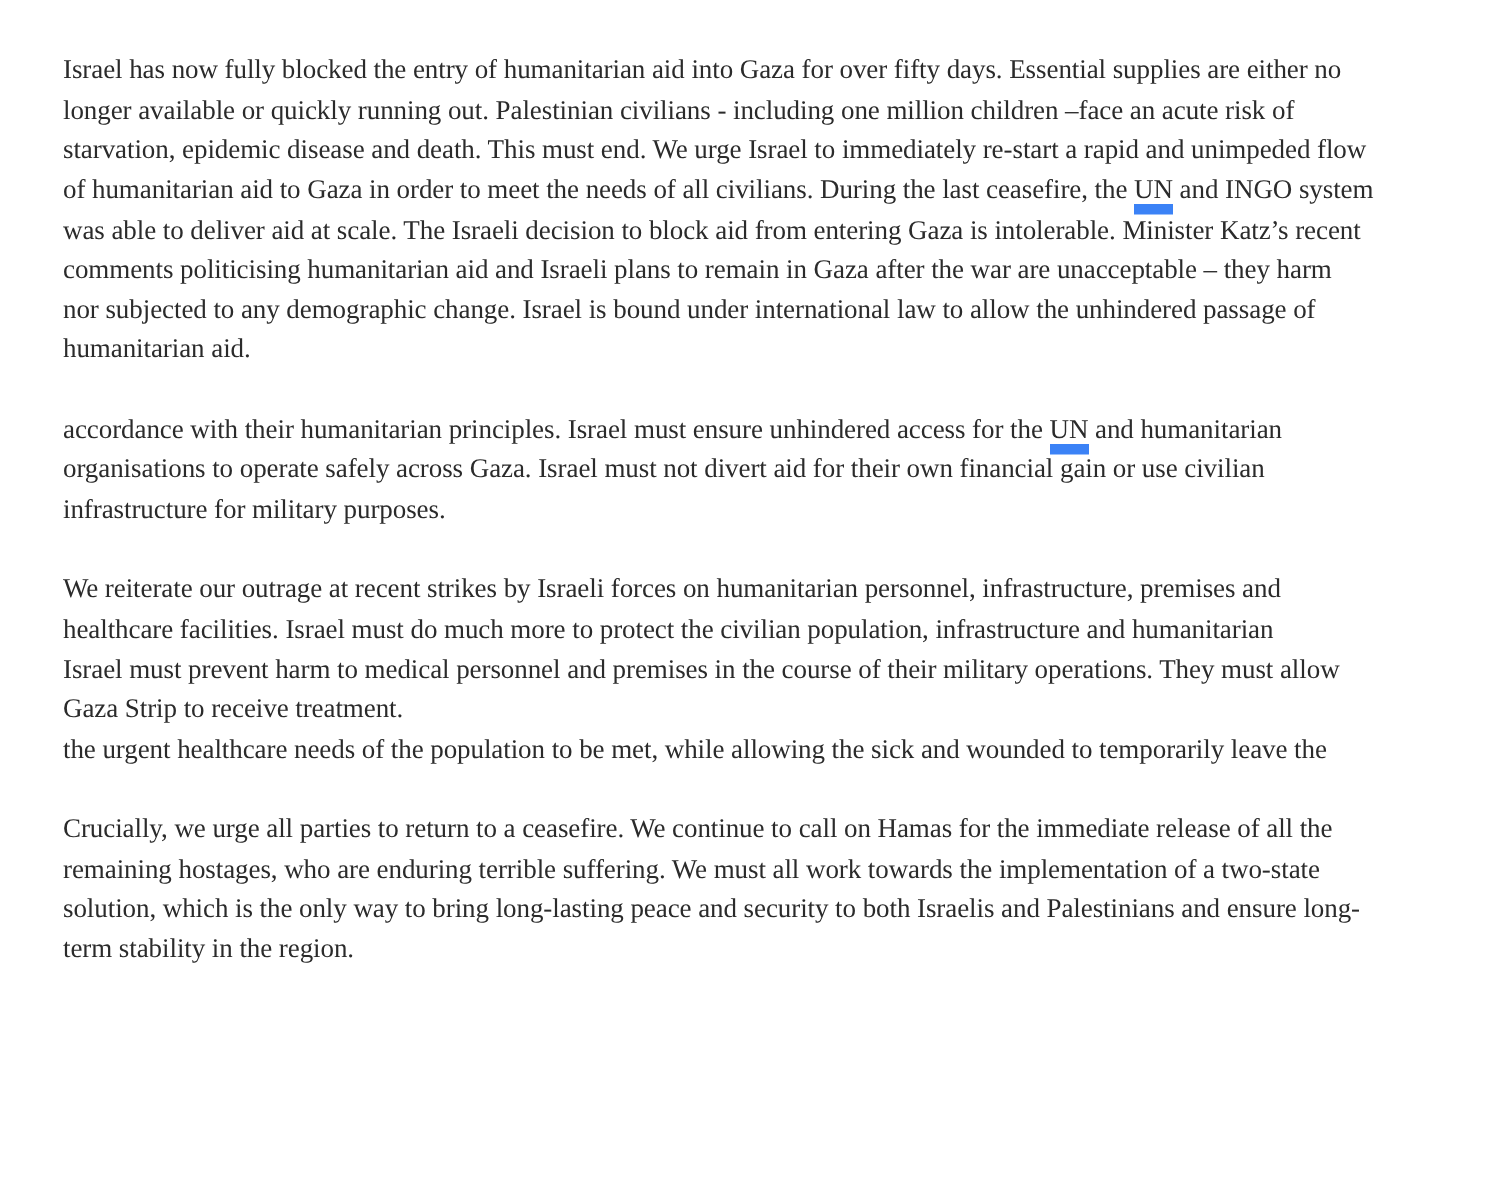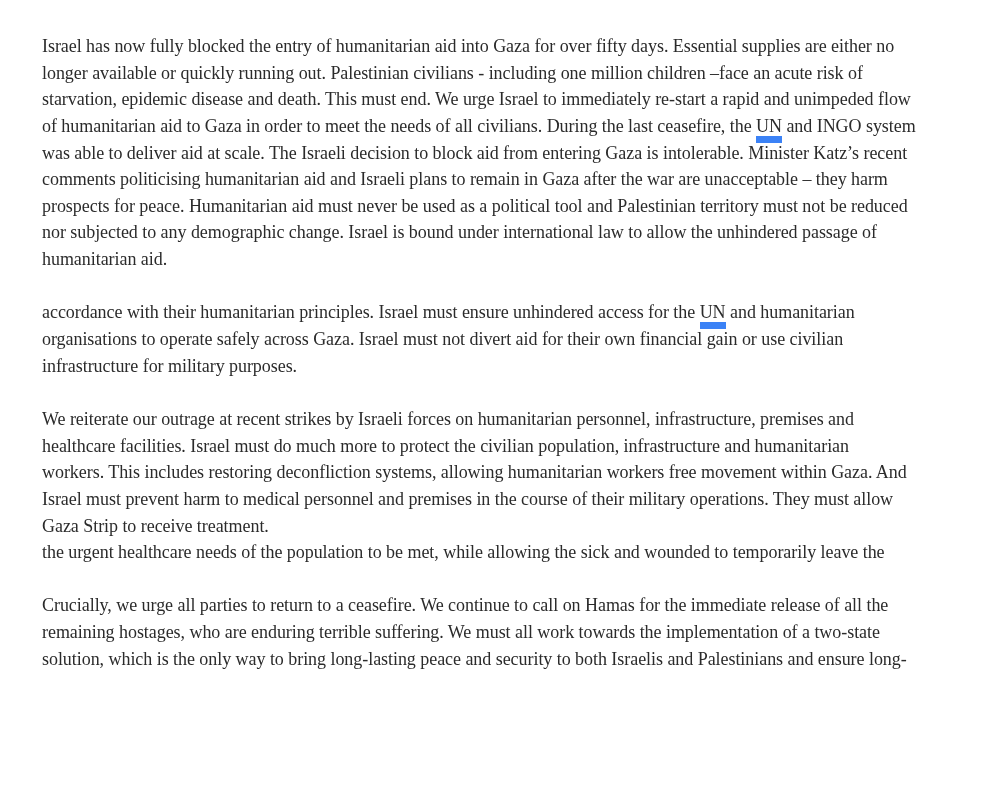"prospects for peace. Humanitarian aid" span.line { html: <span>prospects for peace. Humanitarian aid must never be used as a political tool and Palestinian territory must not be reduced</span> -> none }
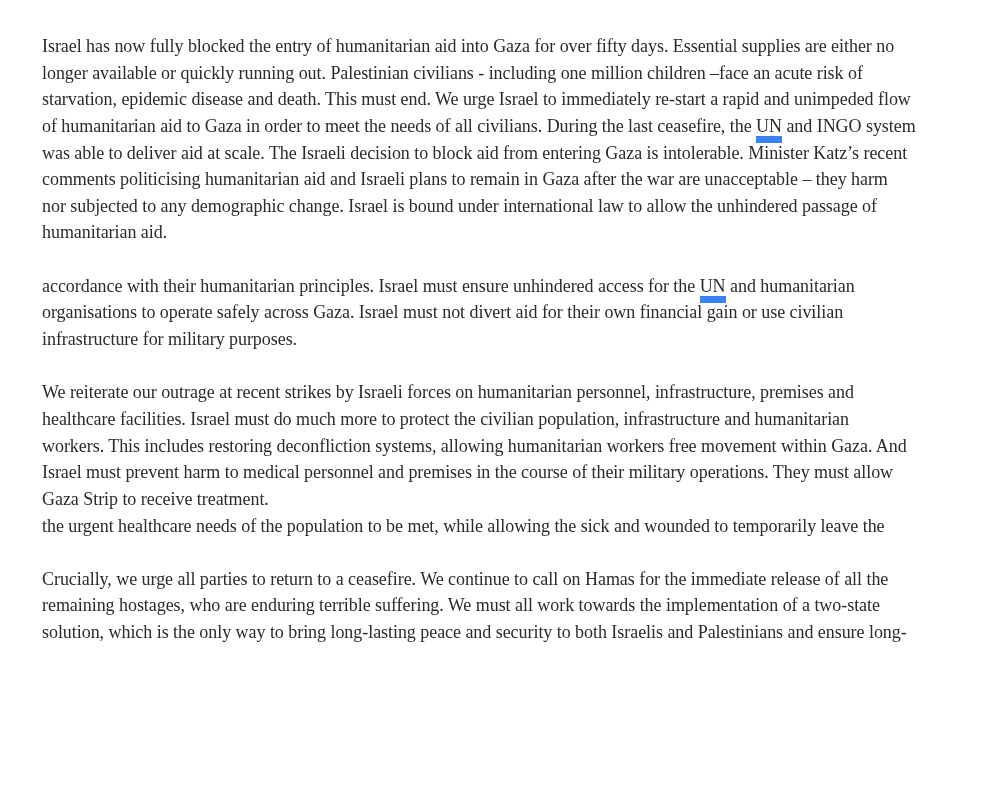"workers. This includes restoring" span.line { html: <span>workers. This includes restoring deconfliction systems, allowing humanitarian workers free movement within Gaza. And</span> -> none }
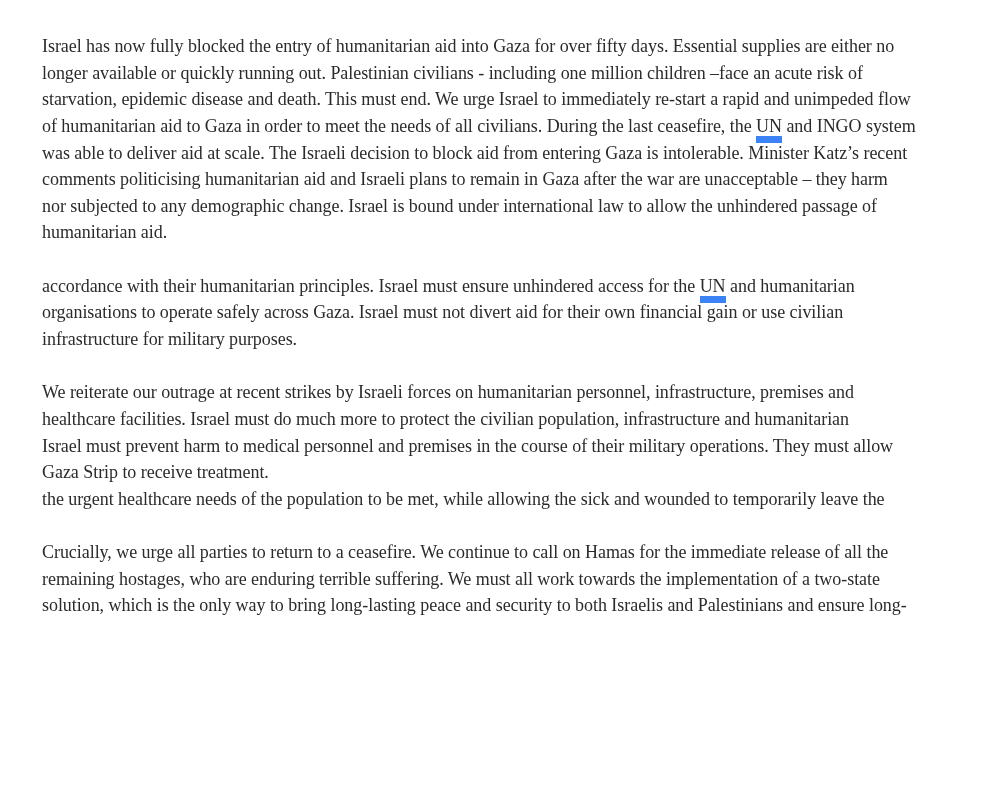"term stability in the region." span.line { html: none -> <span>term stability in the region.</span> }
